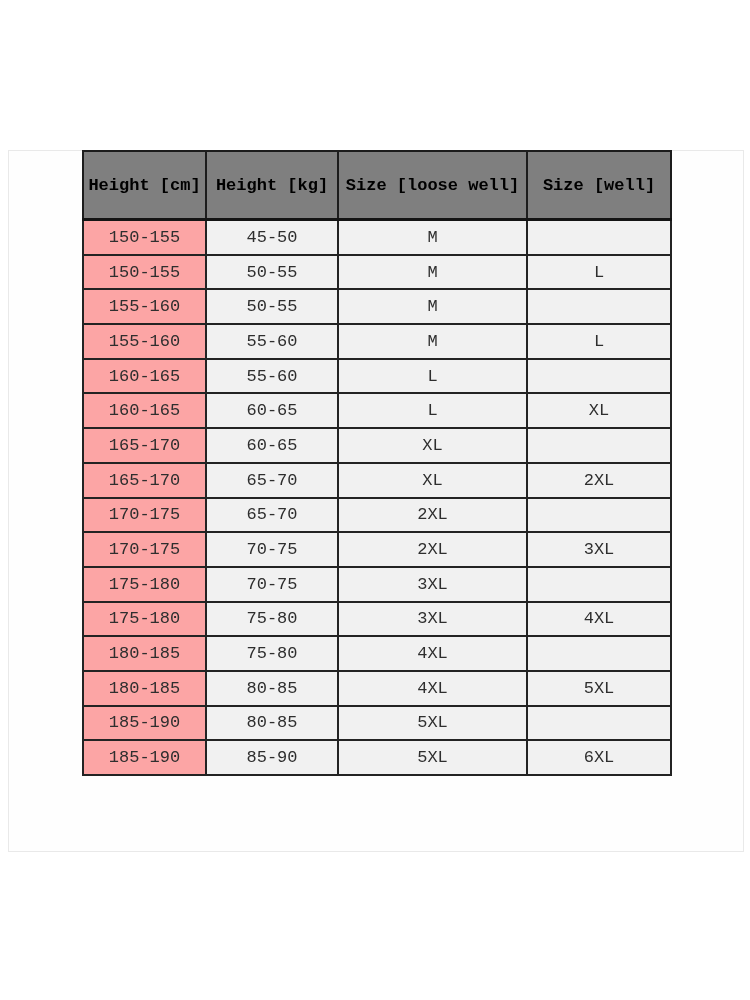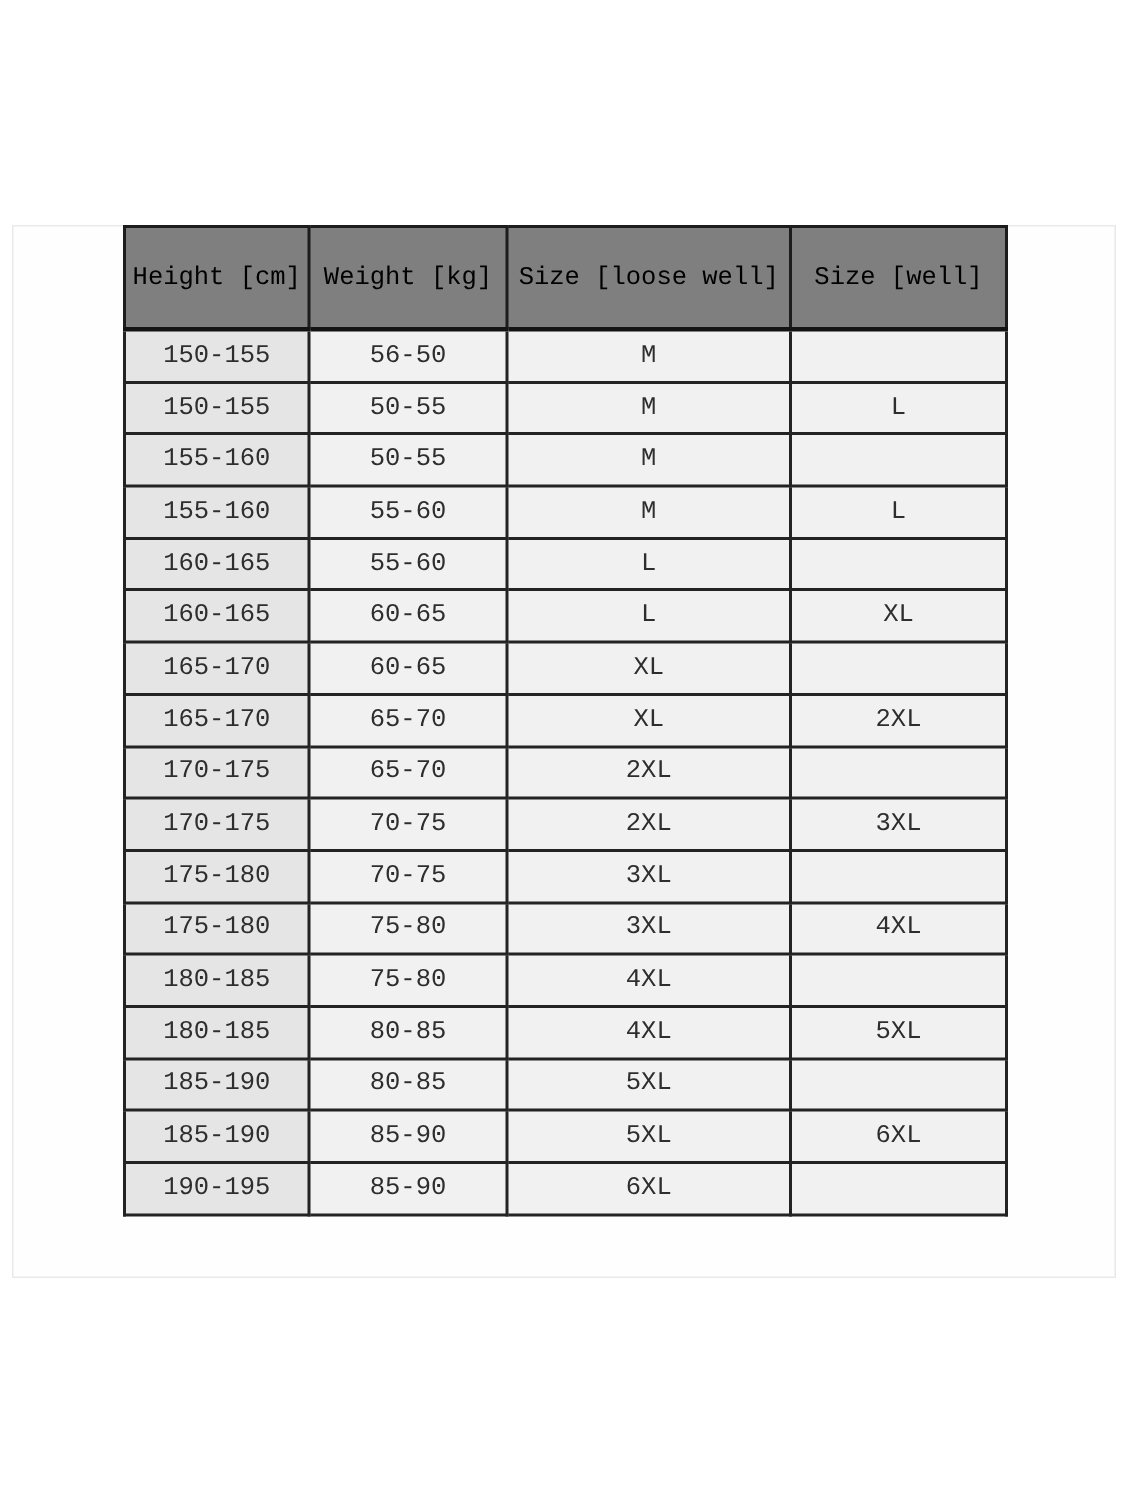"Height [cm]" .size-chart th { font-weight: normal -> bold }
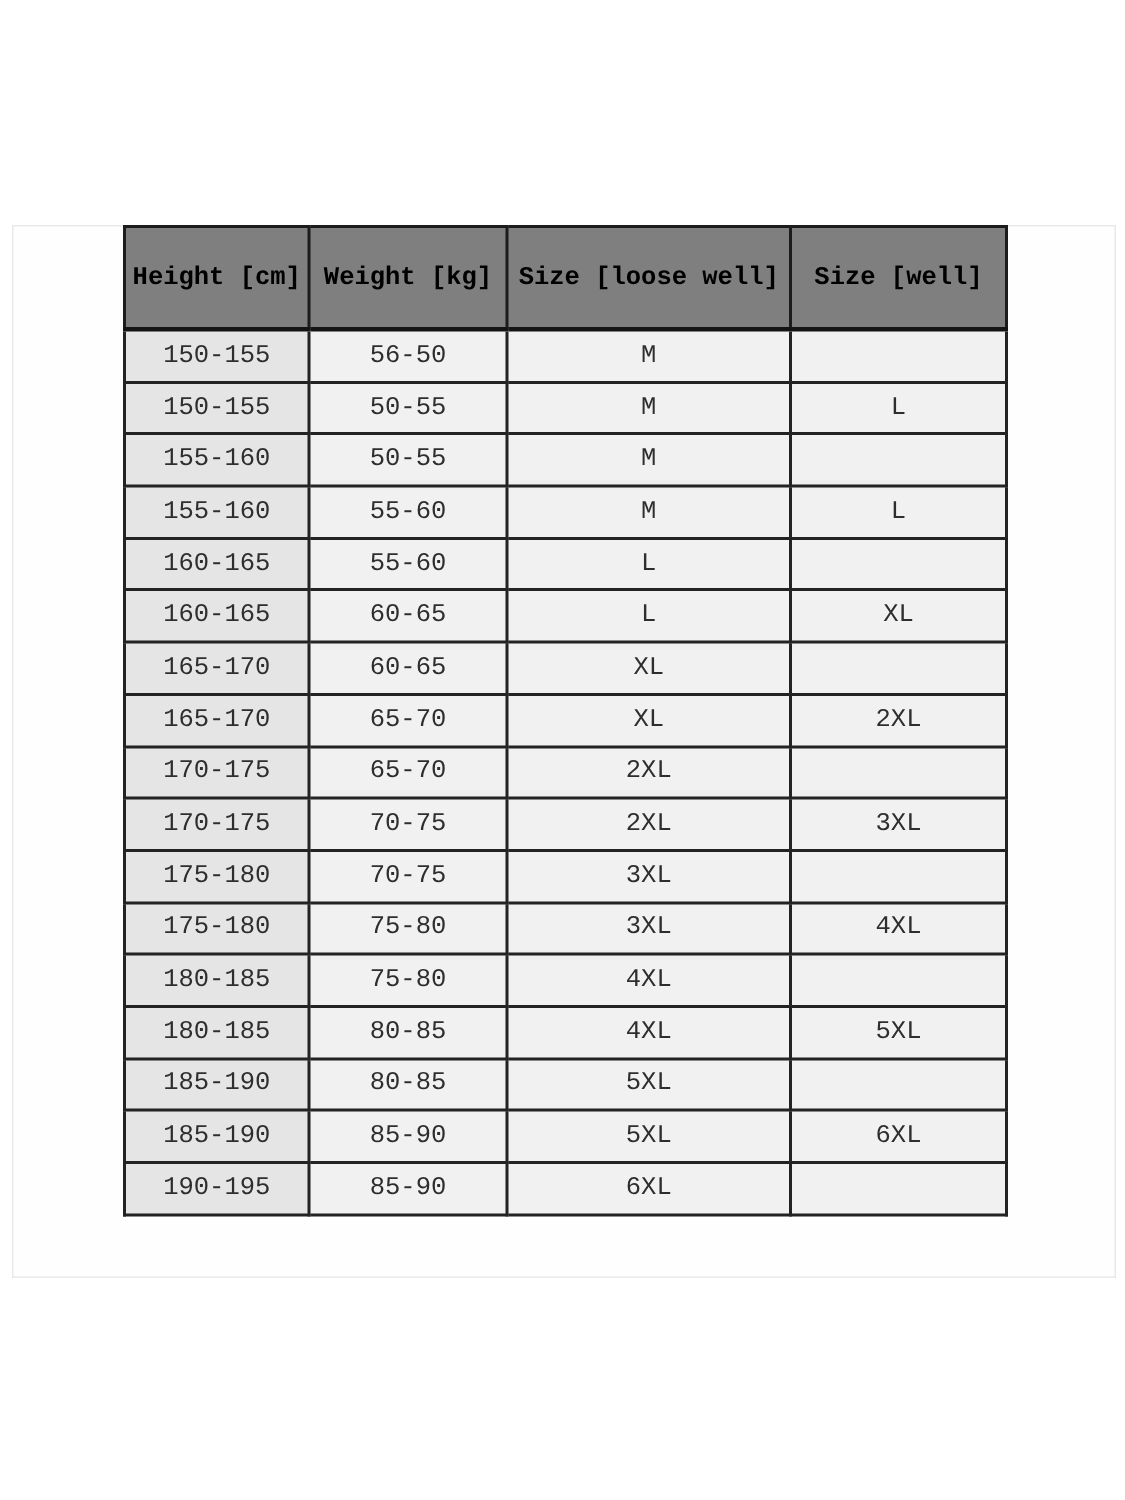"Weight [kg]" th { text: Weight -> Height }
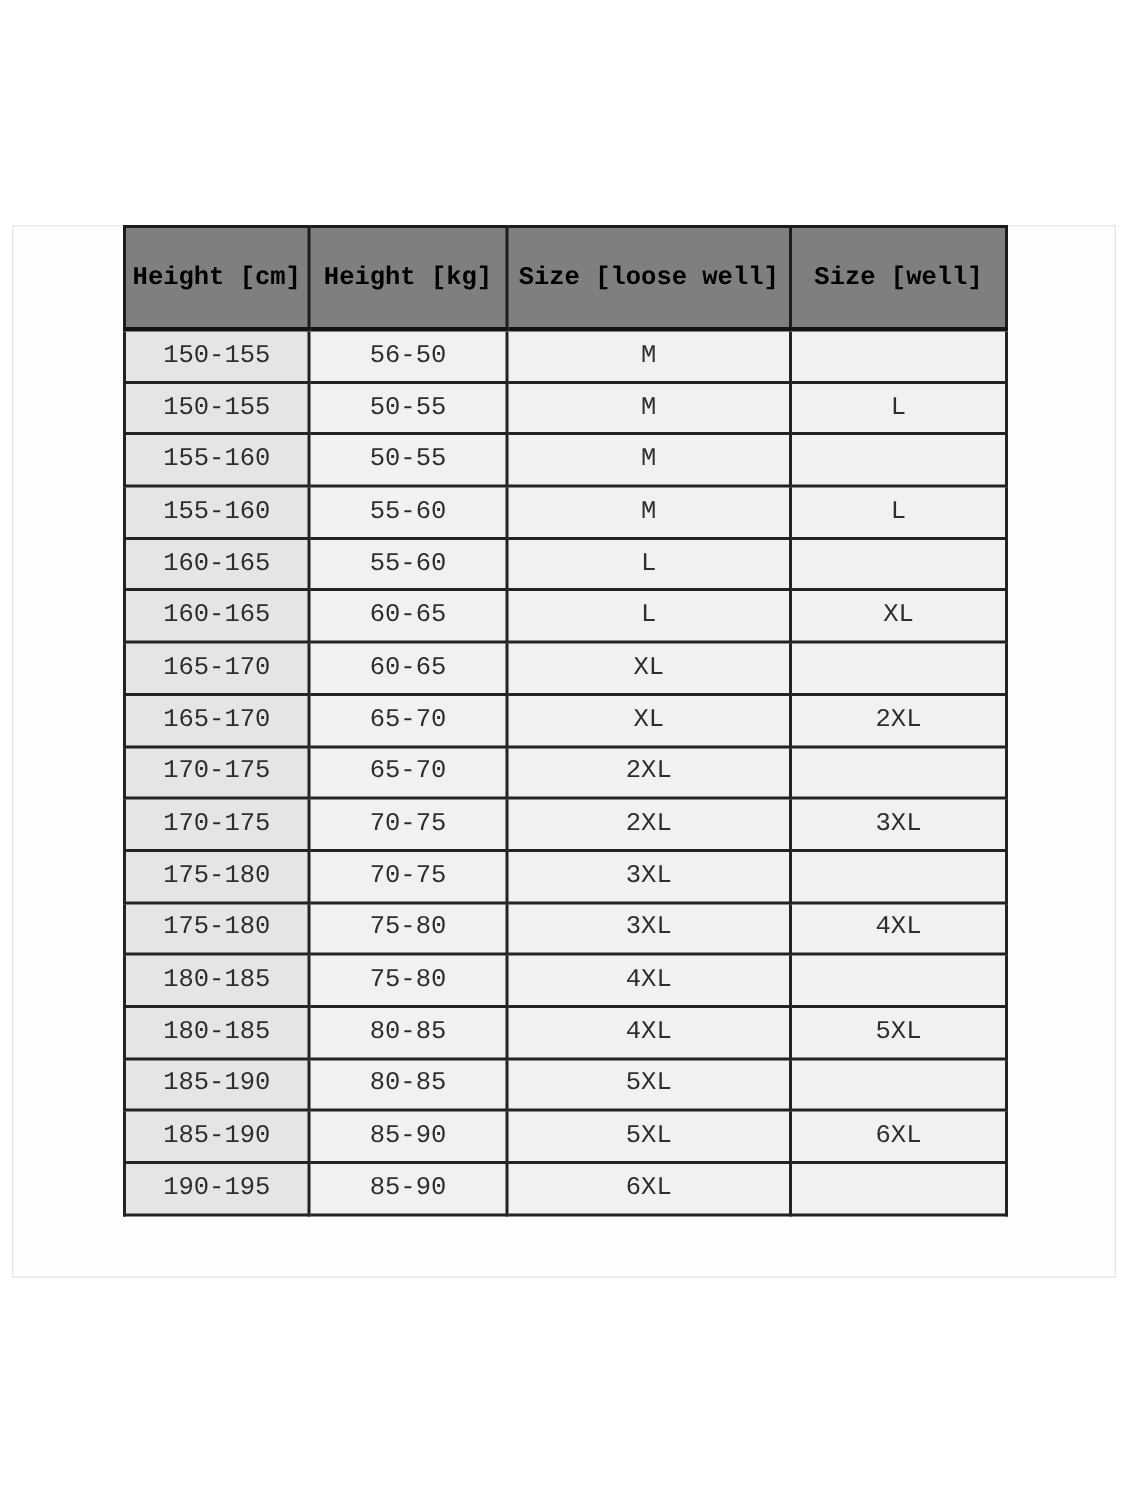"150-155" .size-chart td.height-col { background: #e5e5e5 -> #fca5a5 }
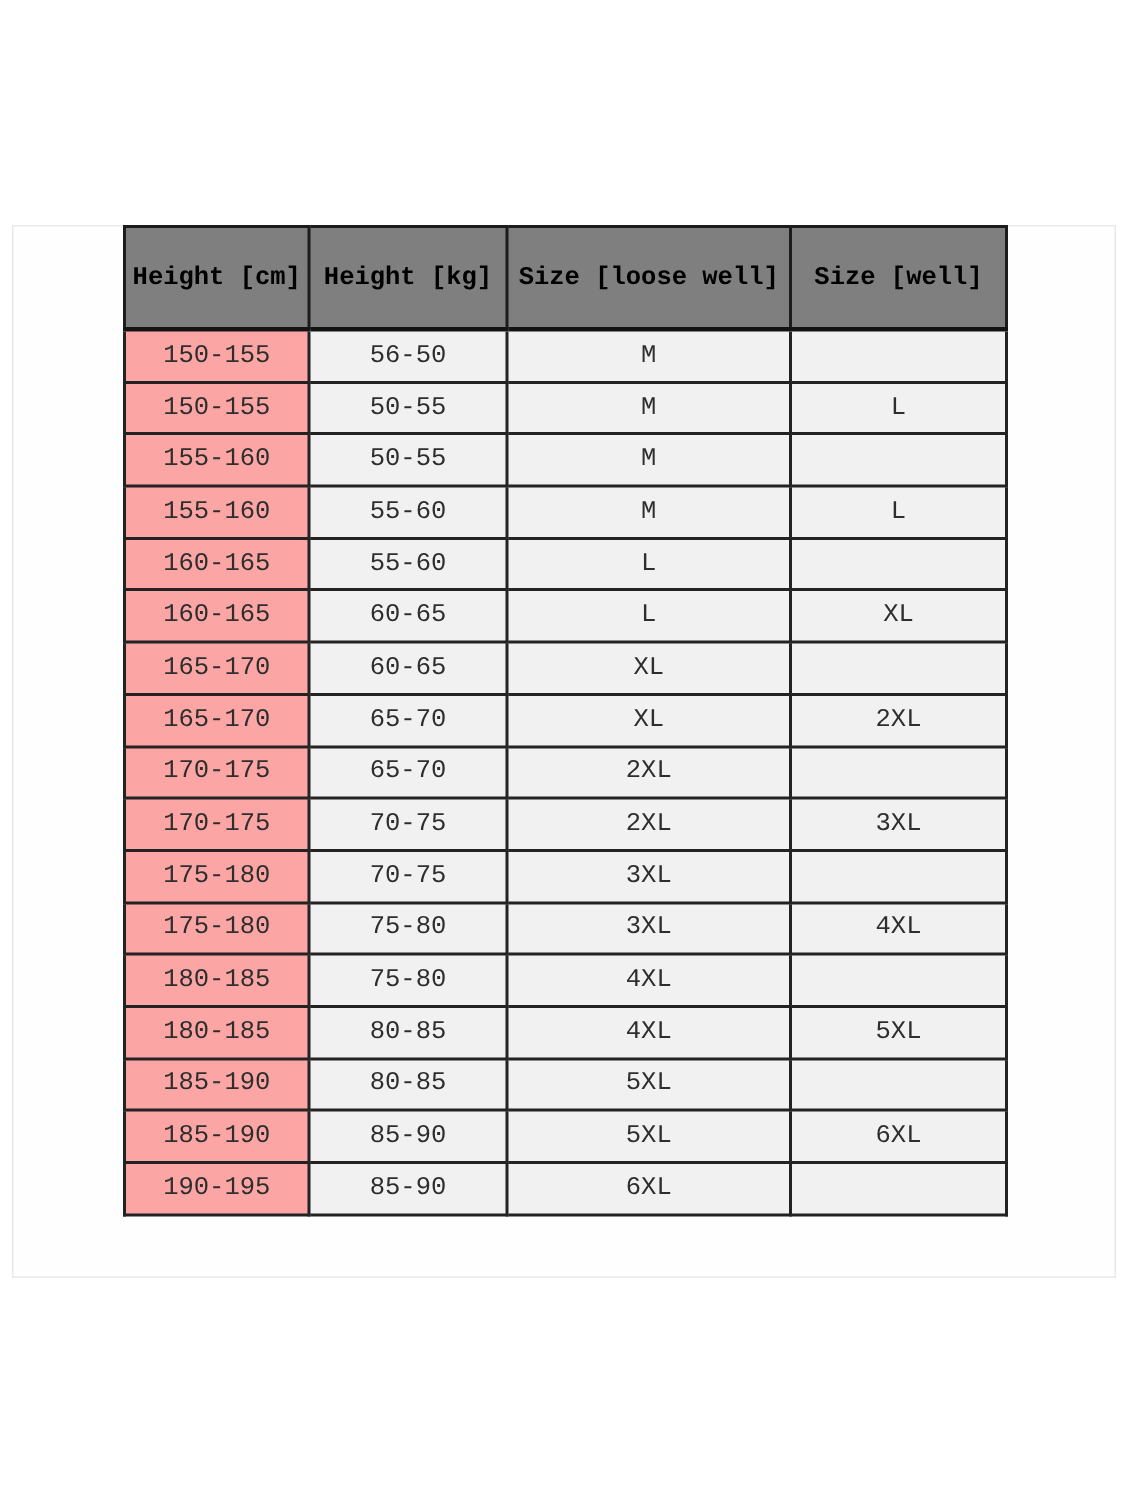"56-50" td { text: 56-50 -> 45-50 }
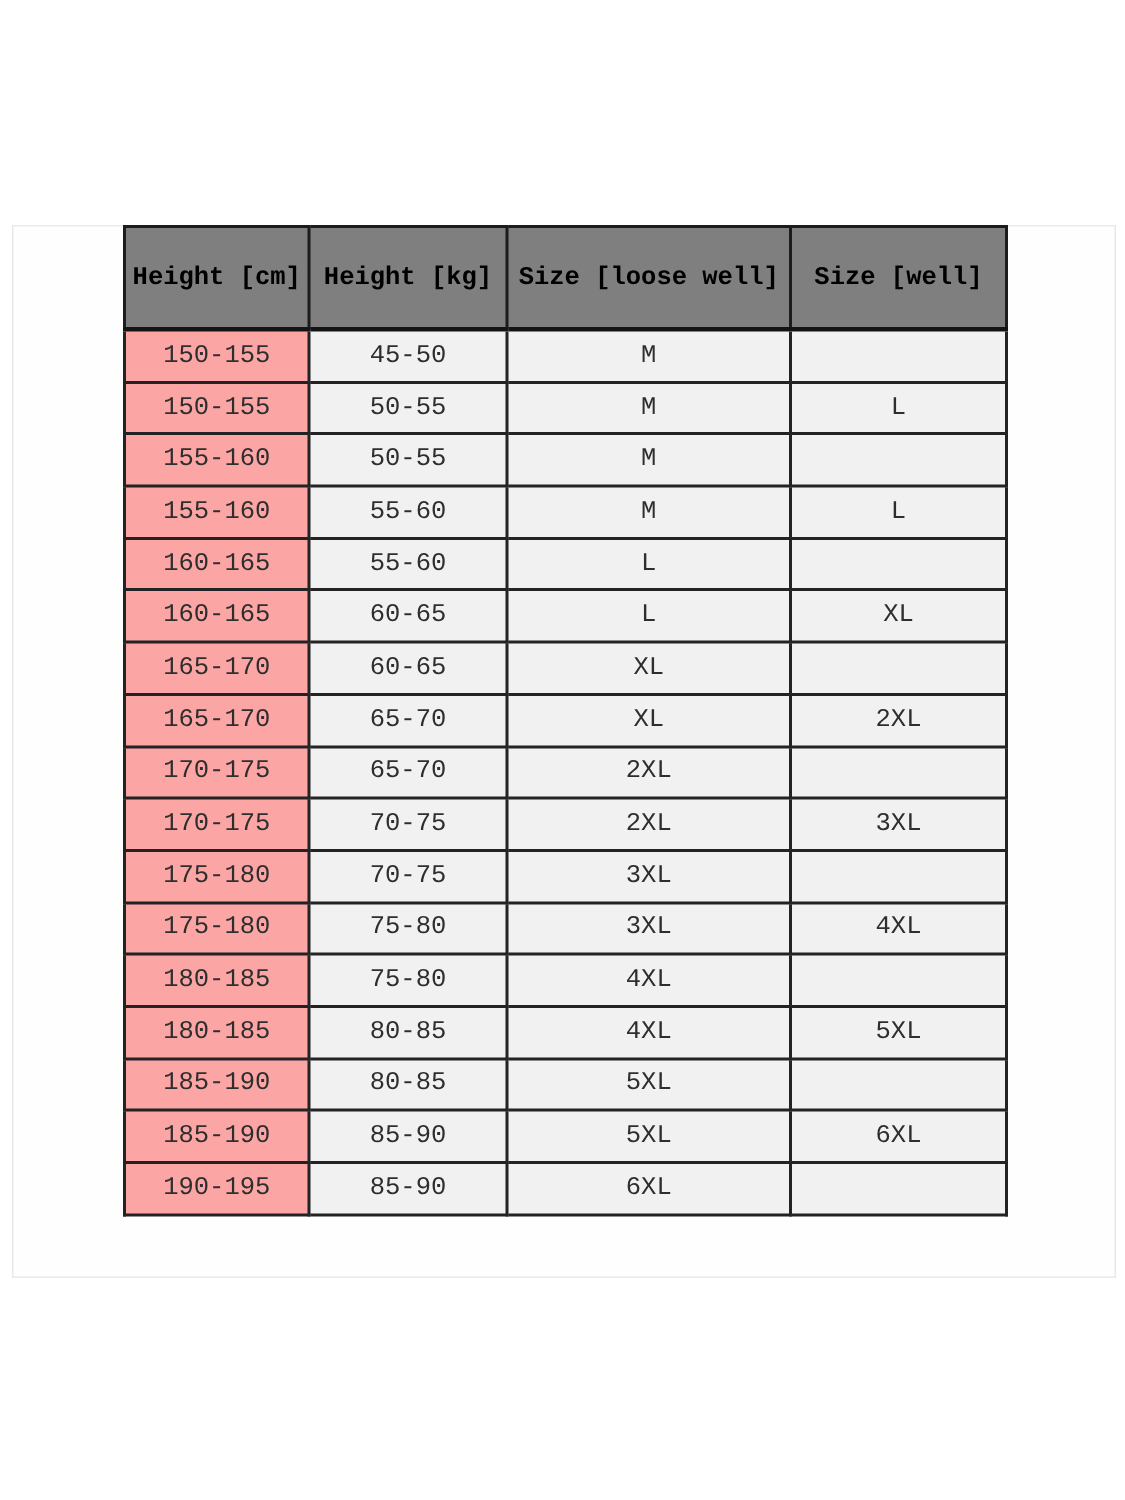"190-195" tr { html: <tr> <td>190-195</td> <td>85-90</td> <td>6XL</td> <td></td> </tr> -> none }
